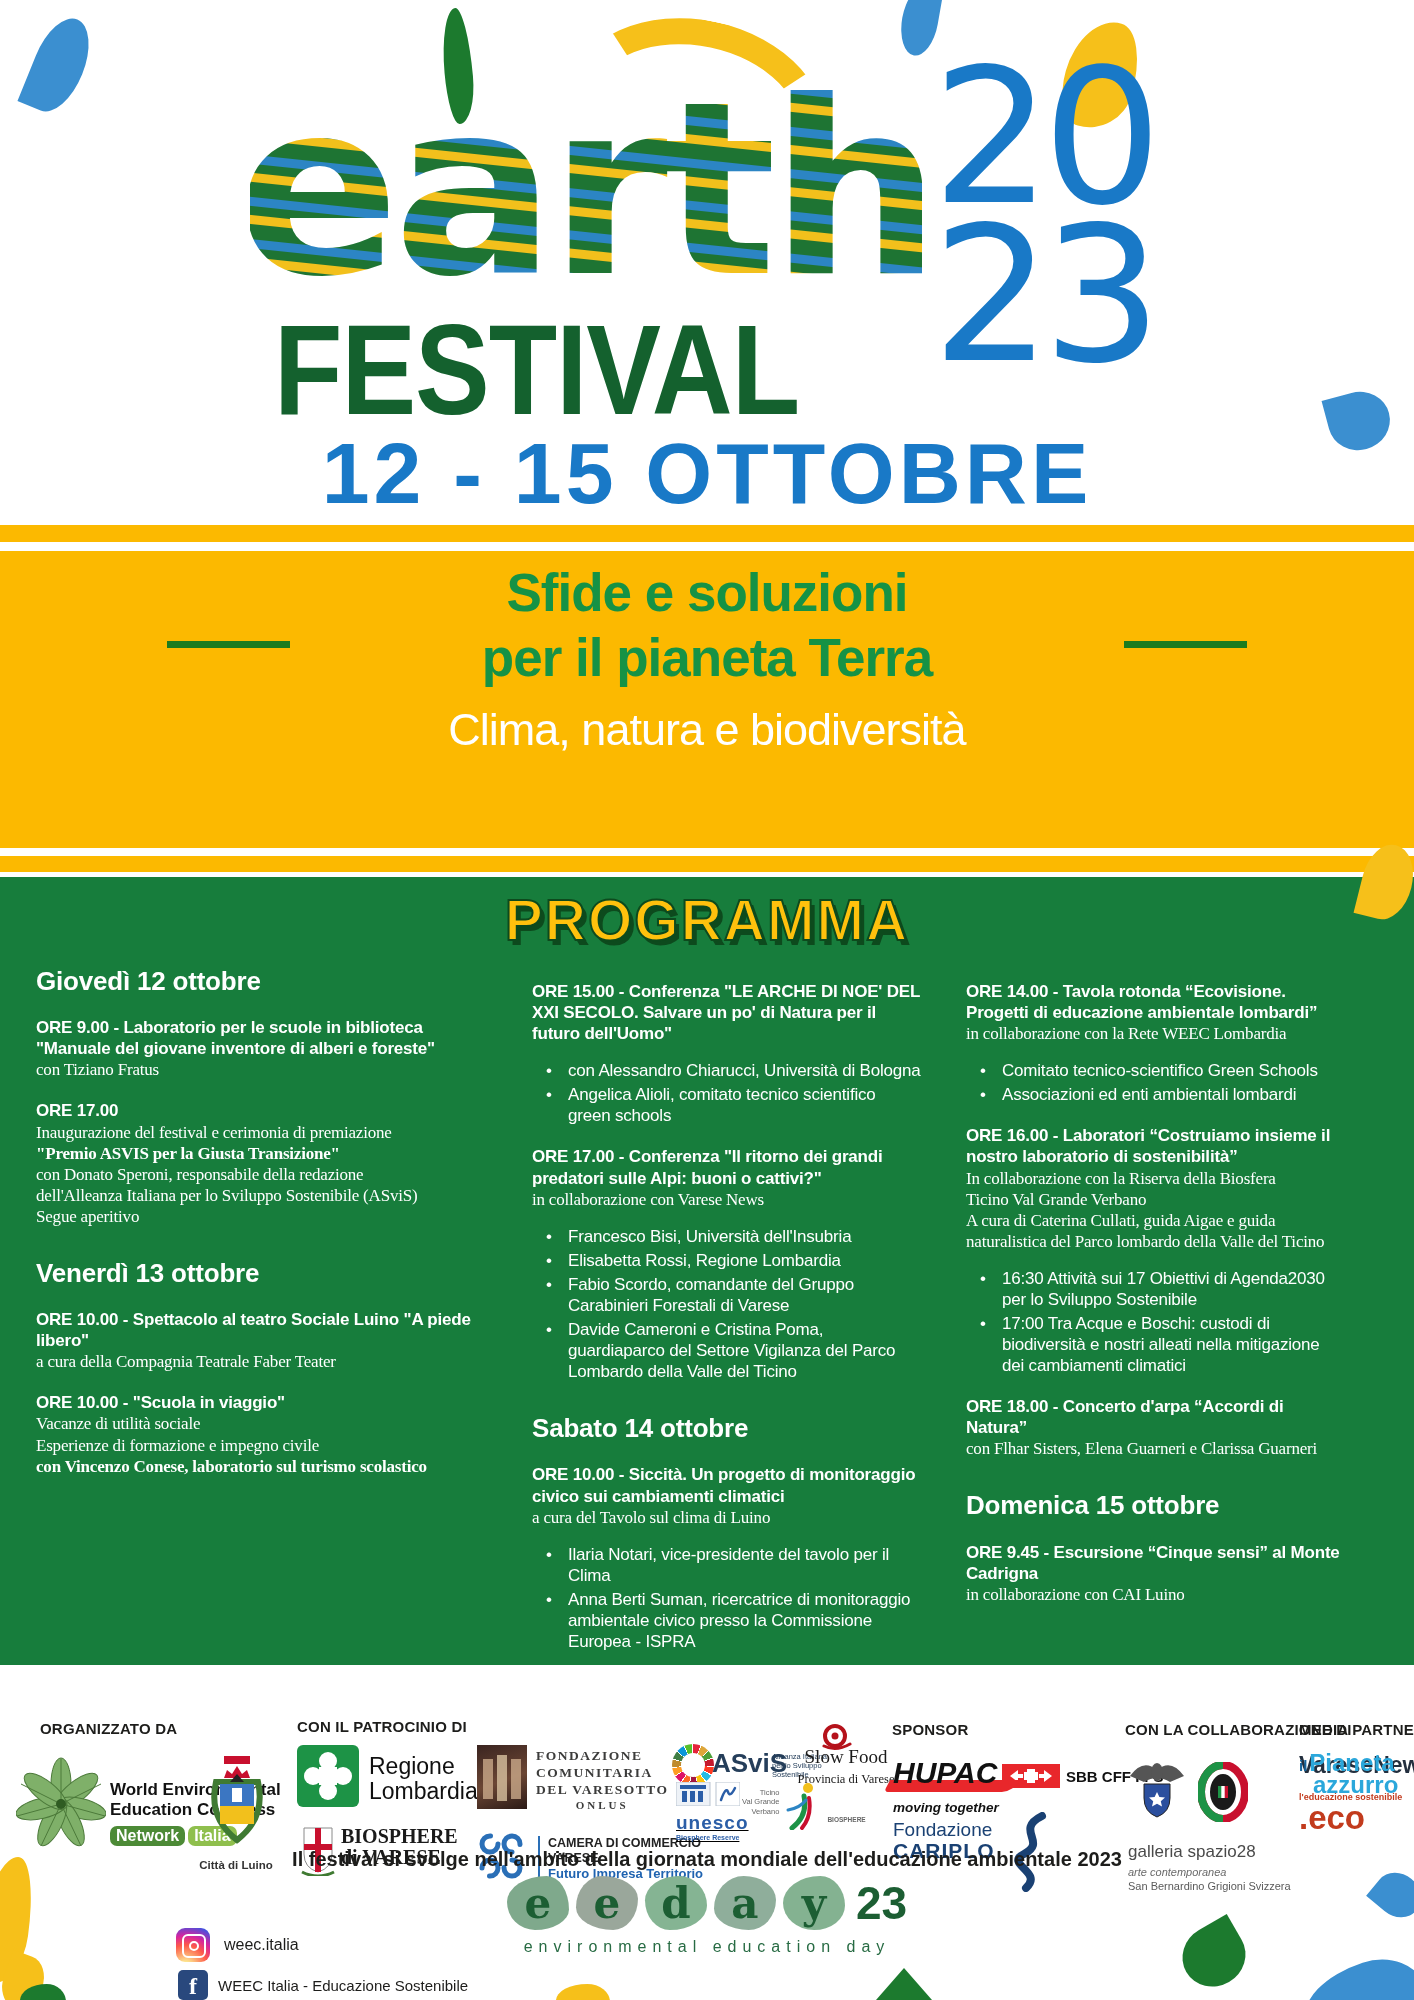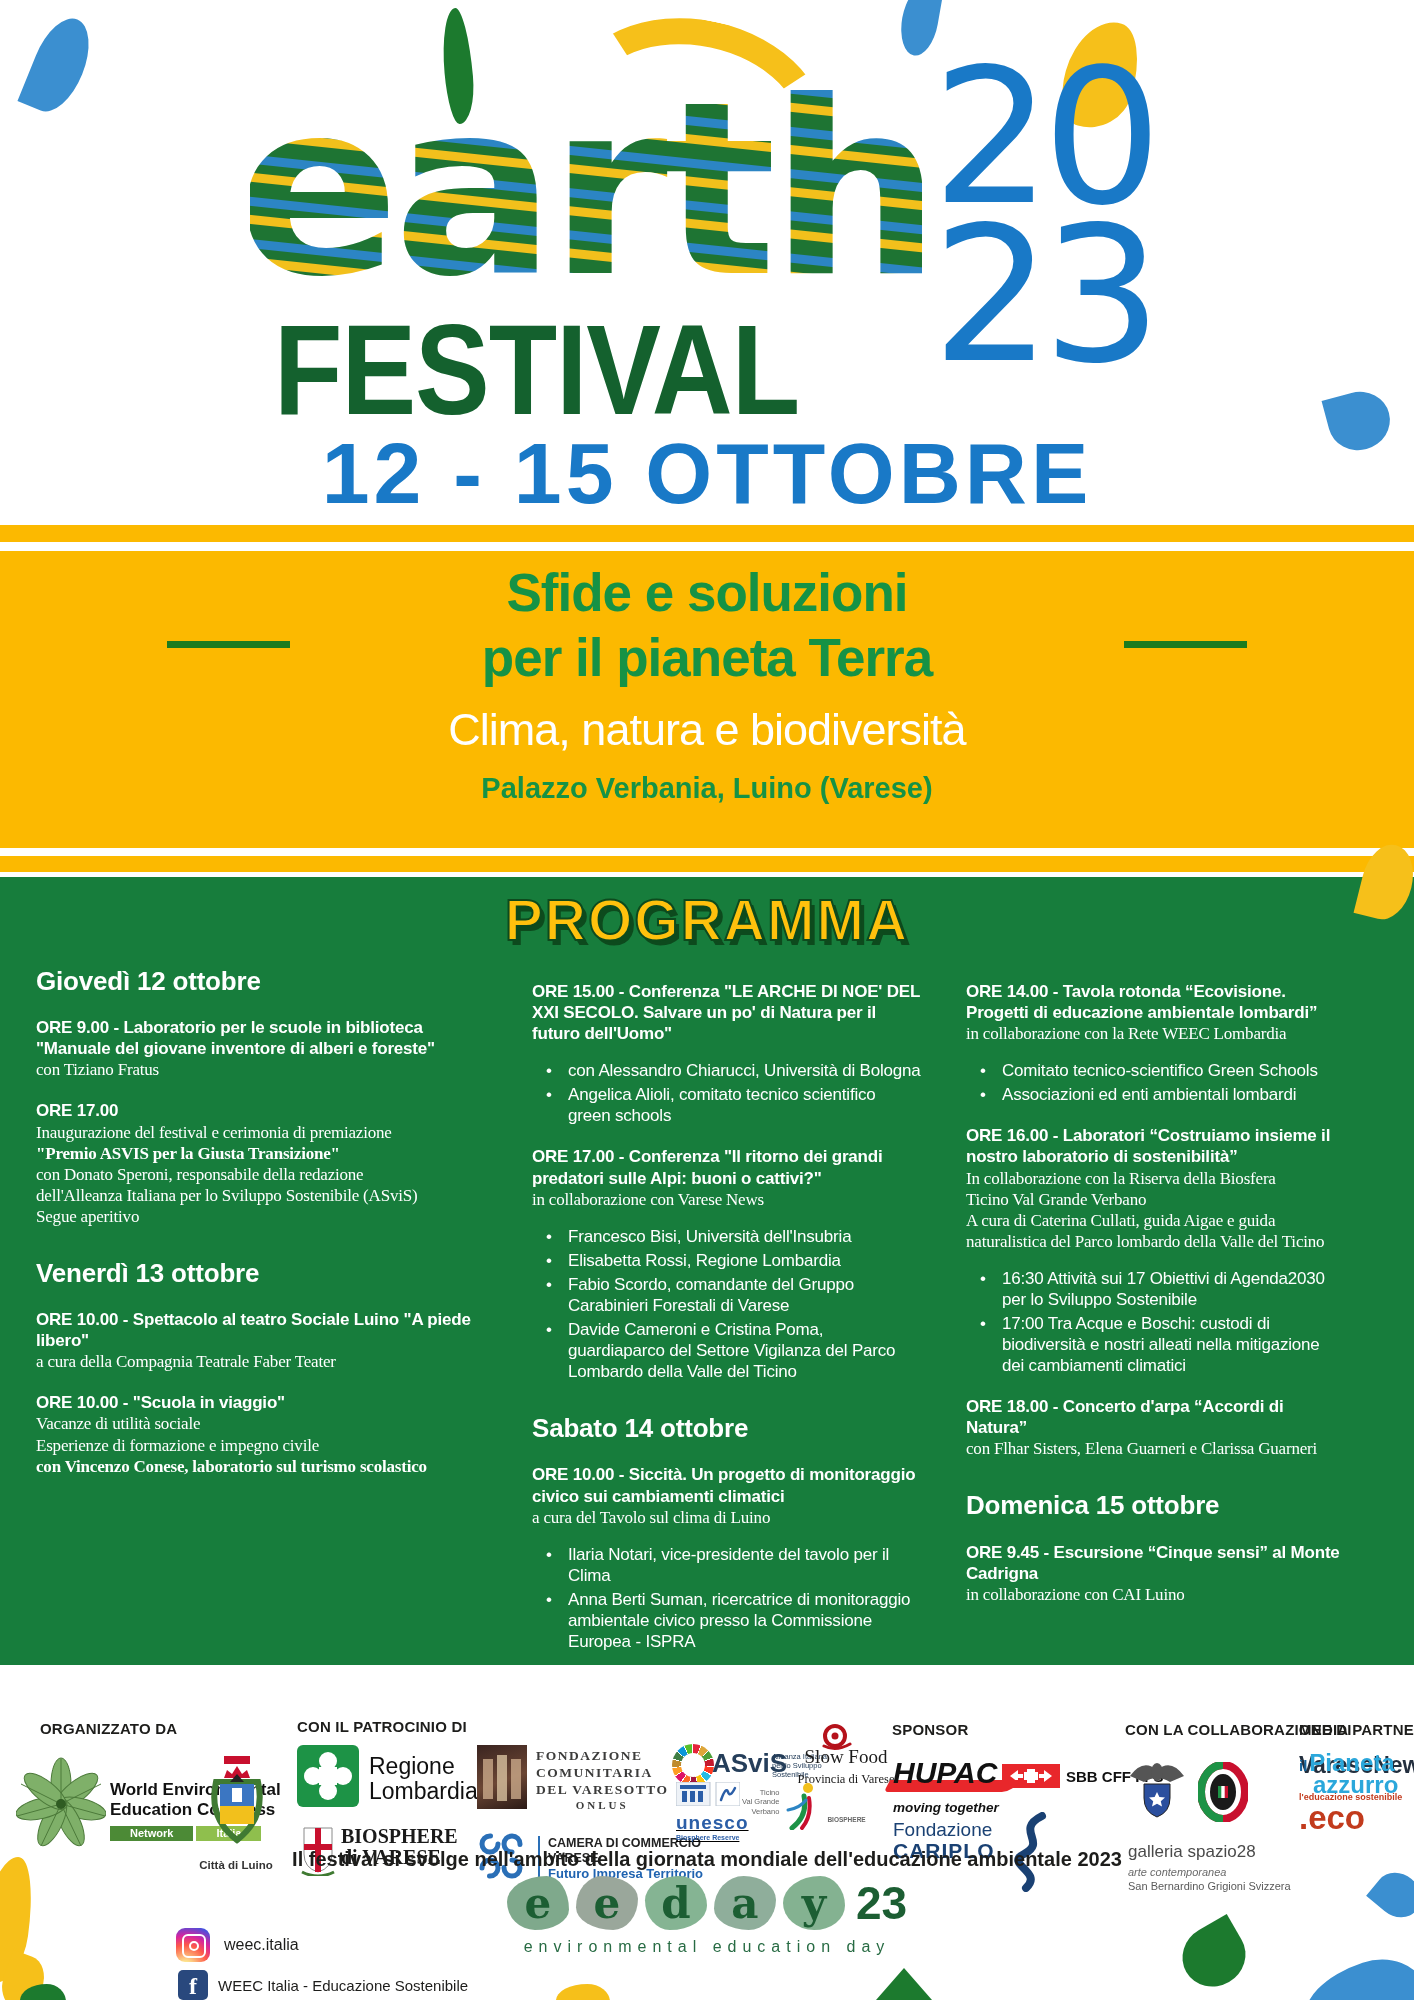"Palazzo Verbania, Luino (Varese)" div.t3 { html: <div>Palazzo Verbania, Luino (Varese)</div> -> none }
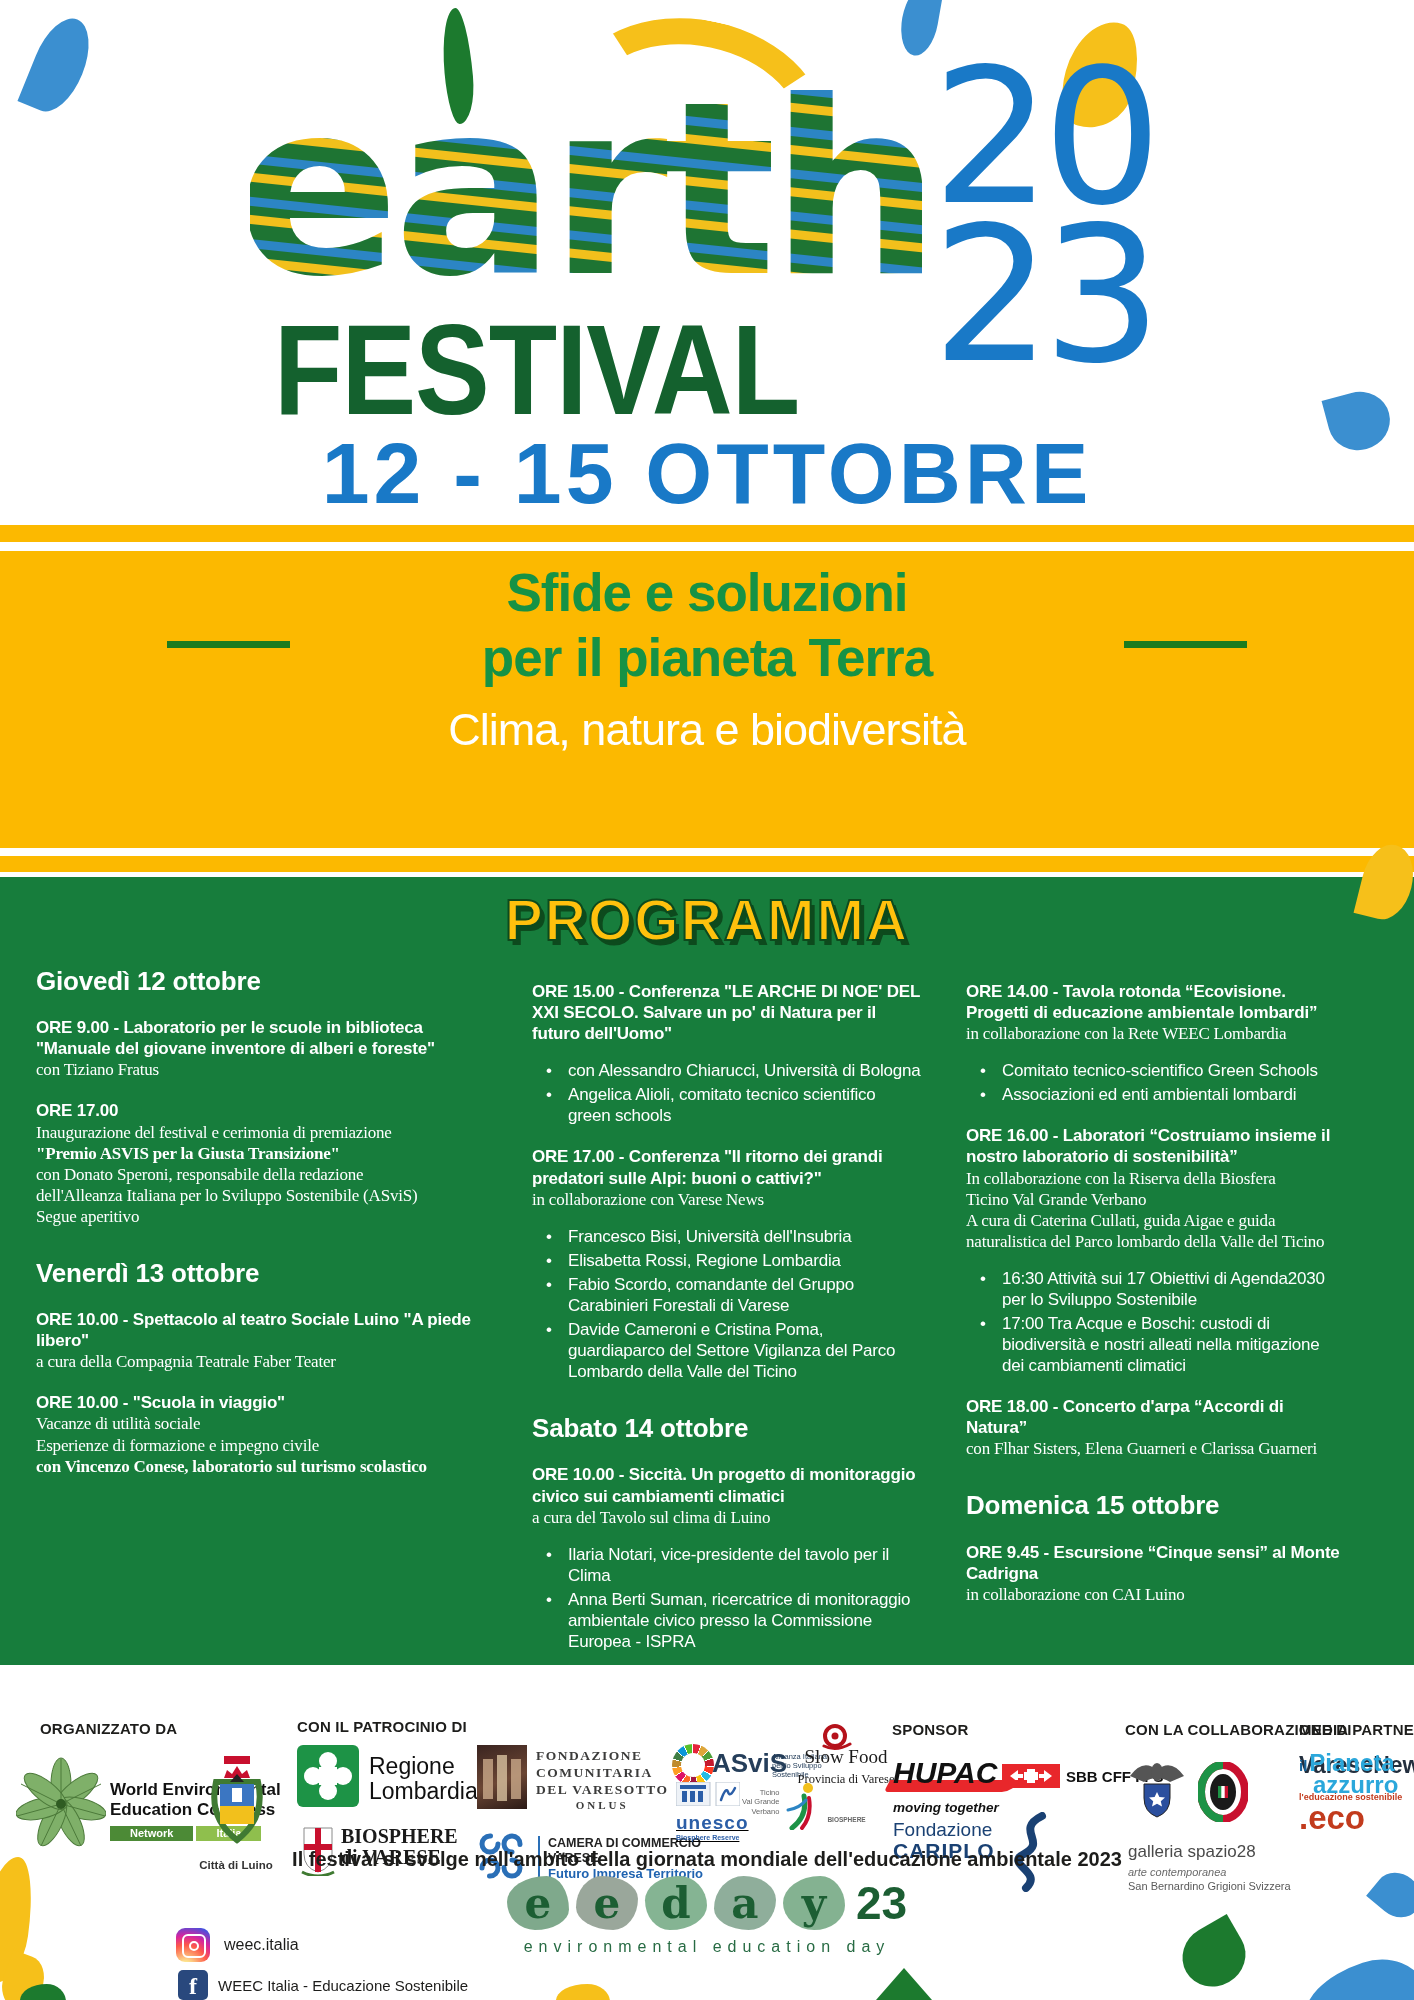"Network" .weec-badges span { border-radius: none -> 7px; font-size: 11px -> 16px; padding: 1px 20px -> 1px 6px }
